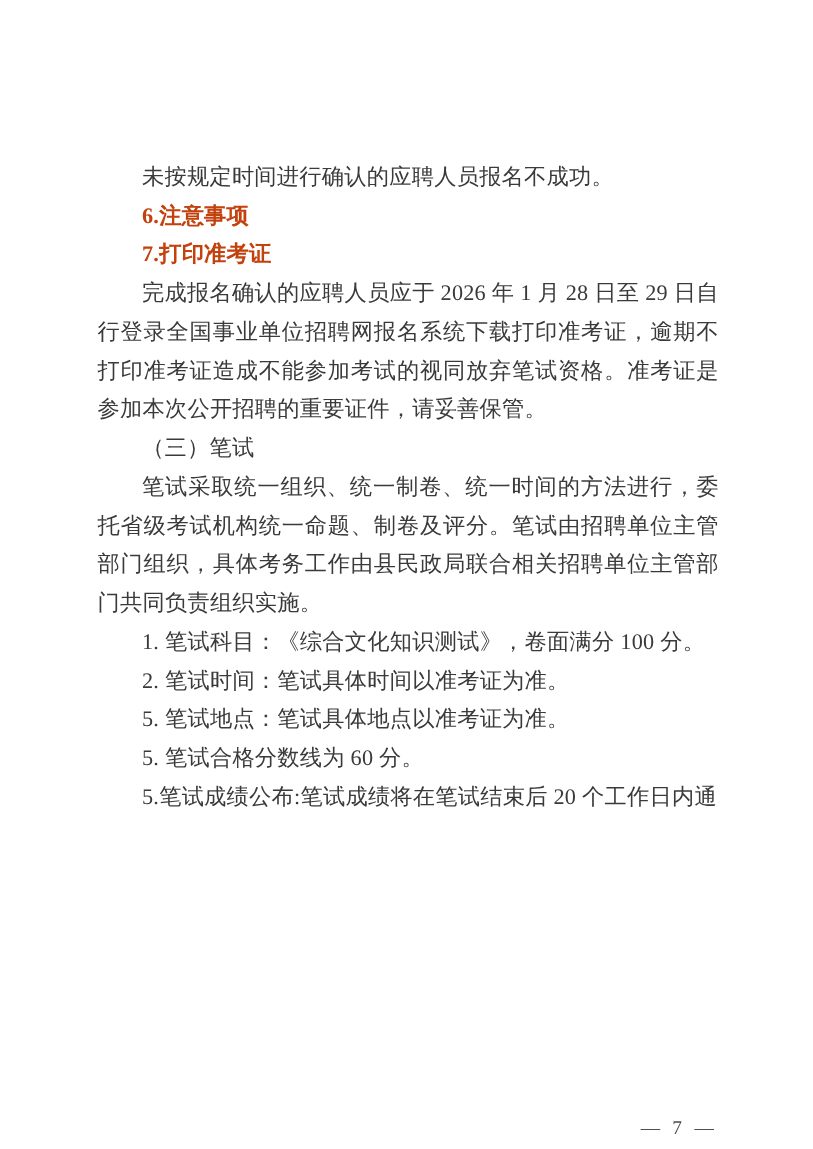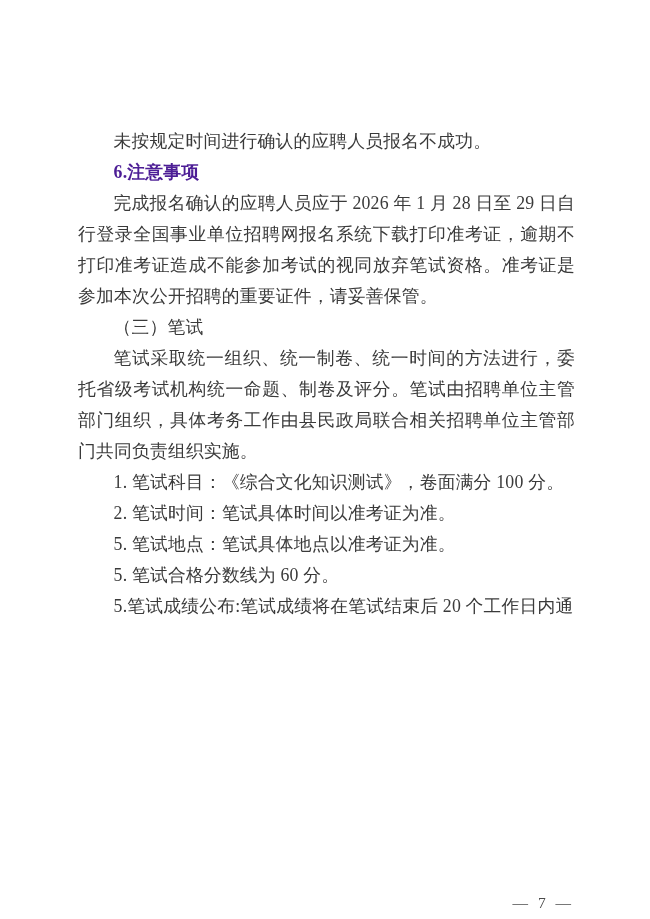"6.注意事项" .para.heading { color: #4c1d95 -> #c2410c }
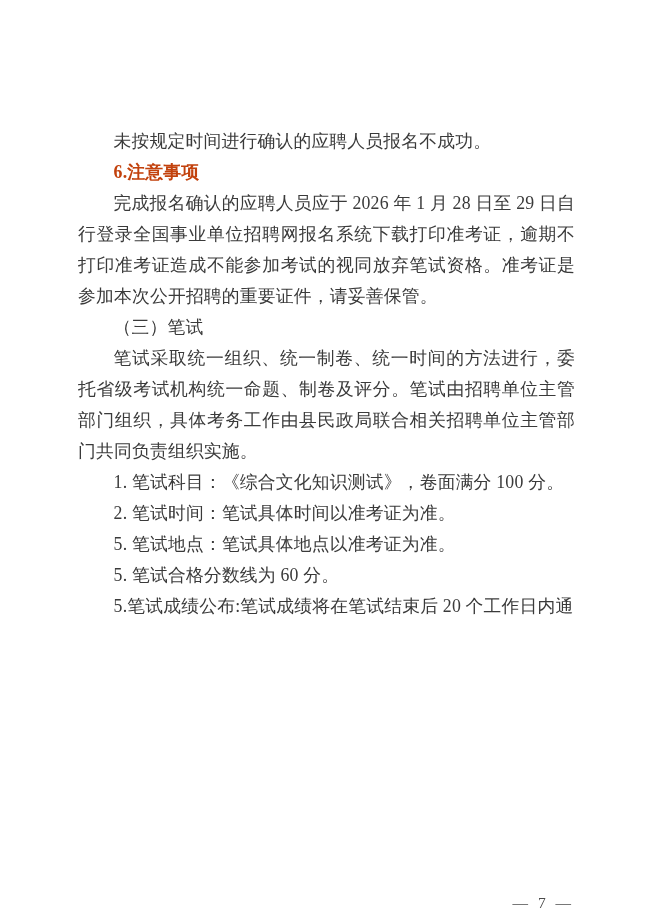"7.打印准考证" p.para { html: none -> <p>7.打印准考证</p> }
